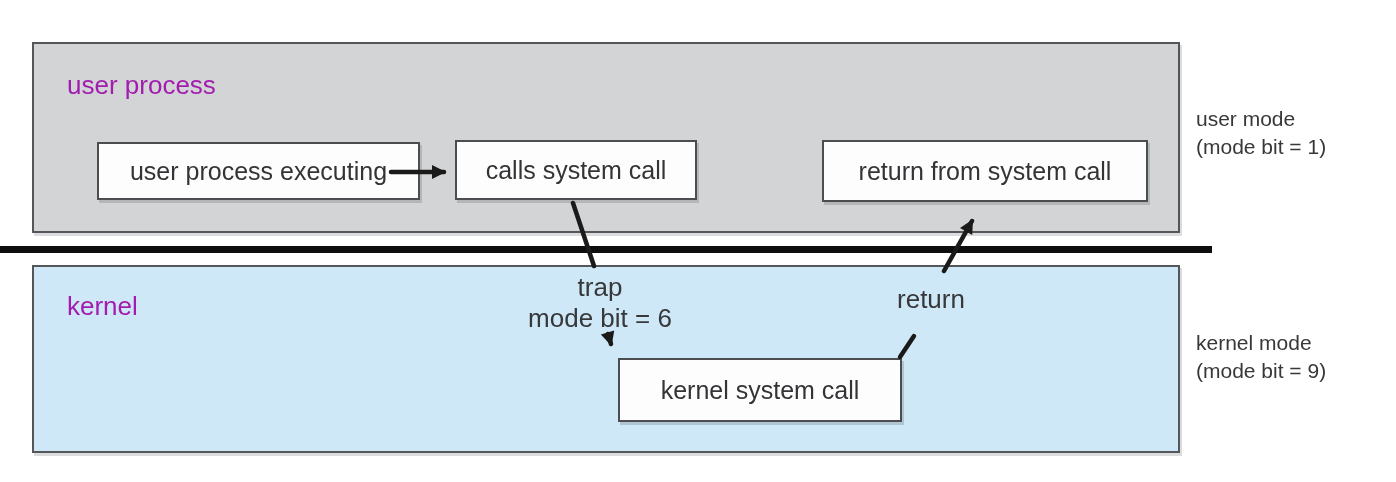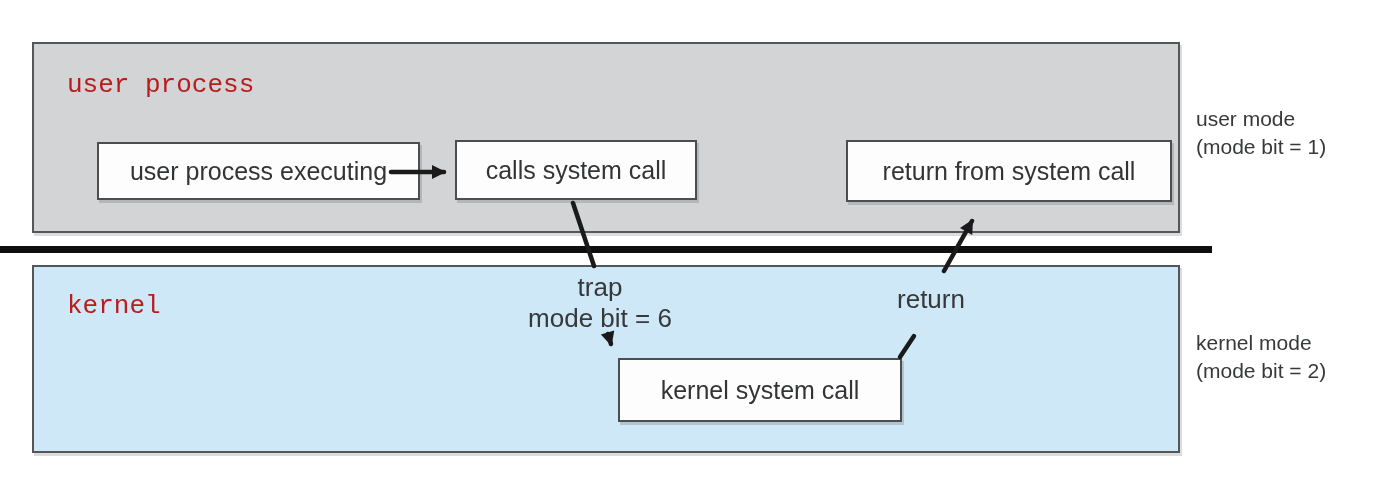"user process" .region-label { color: #b91c1c -> #a21caf; font-family: Liberation Mono, monospace -> none }
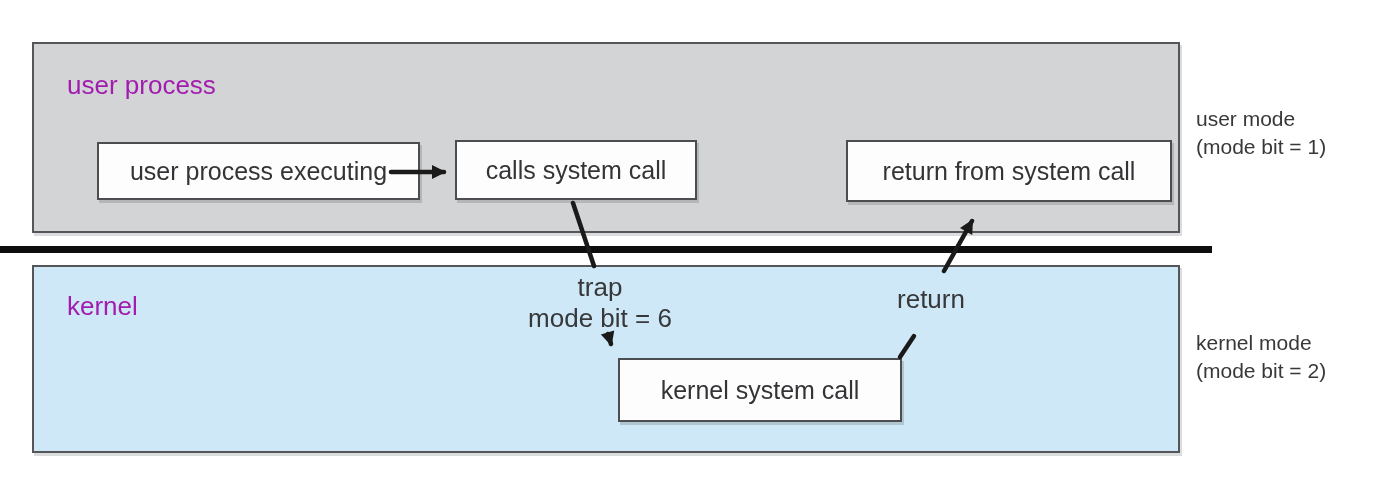"return from system call" .box-return { left: 846px -> 822px }
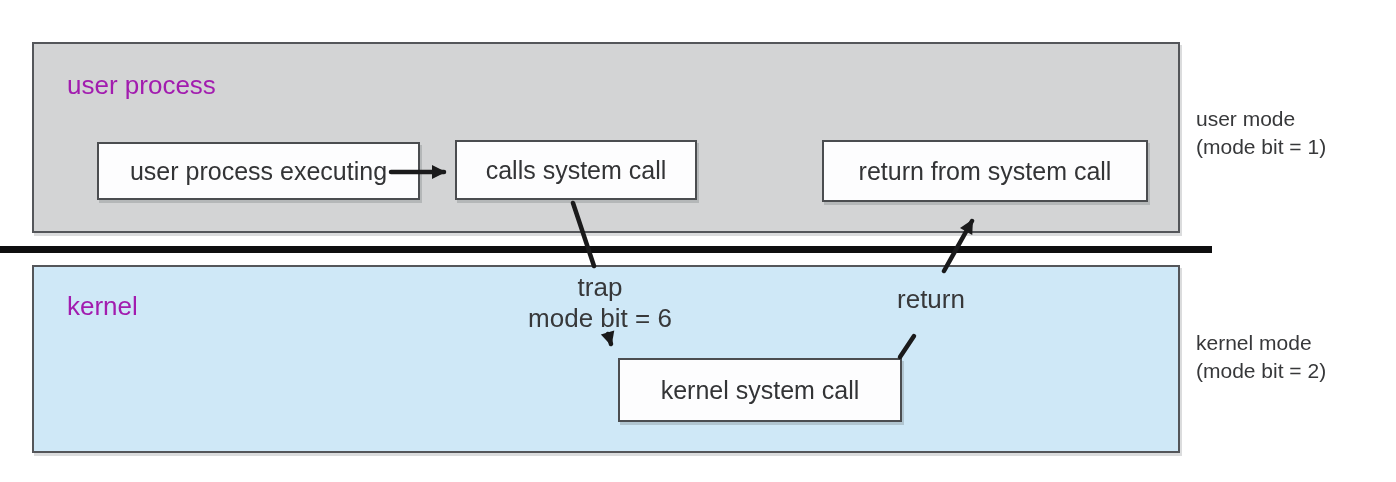"(mode bit = 2)" div { text: 2 -> 9 }
